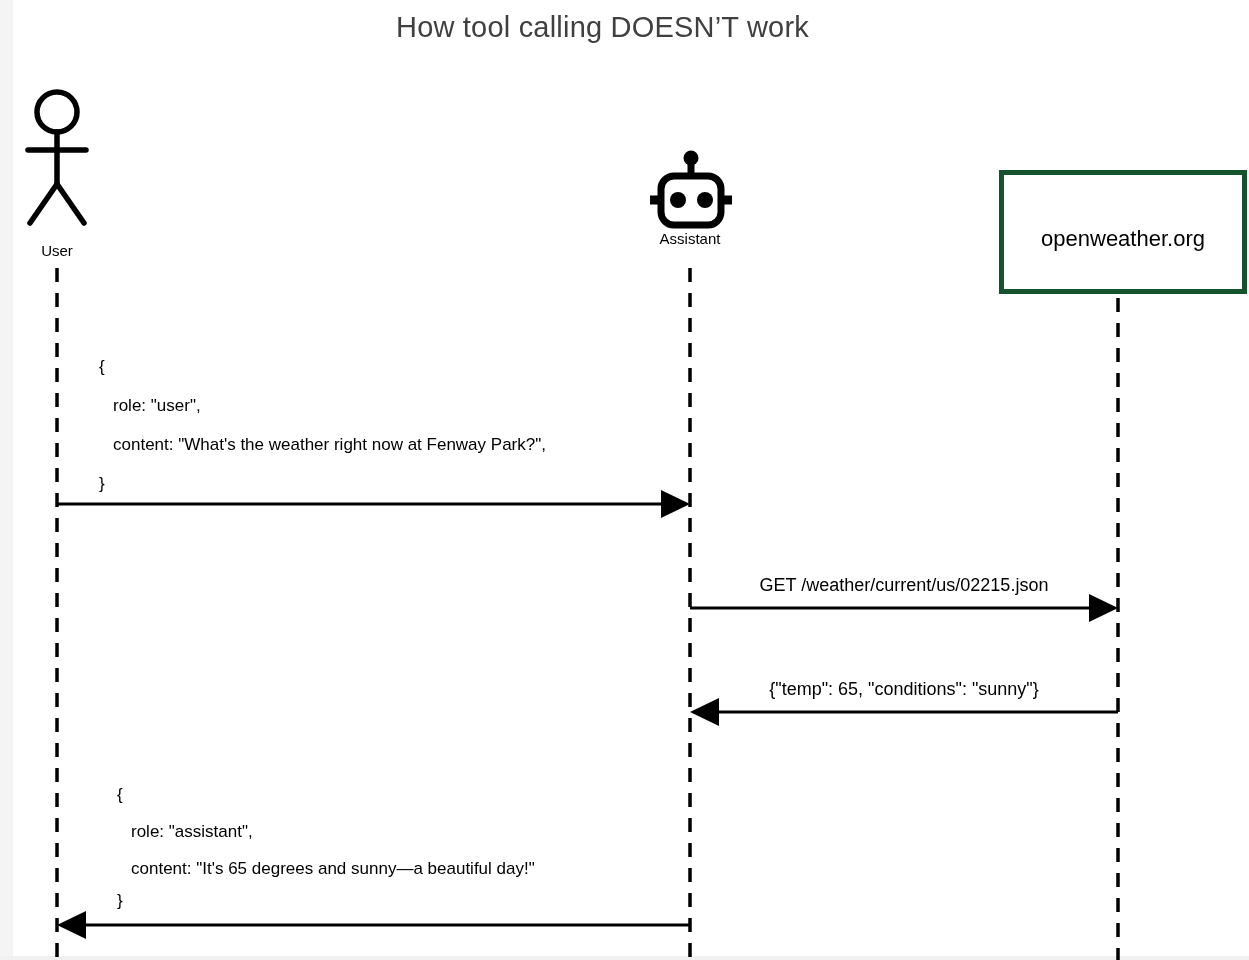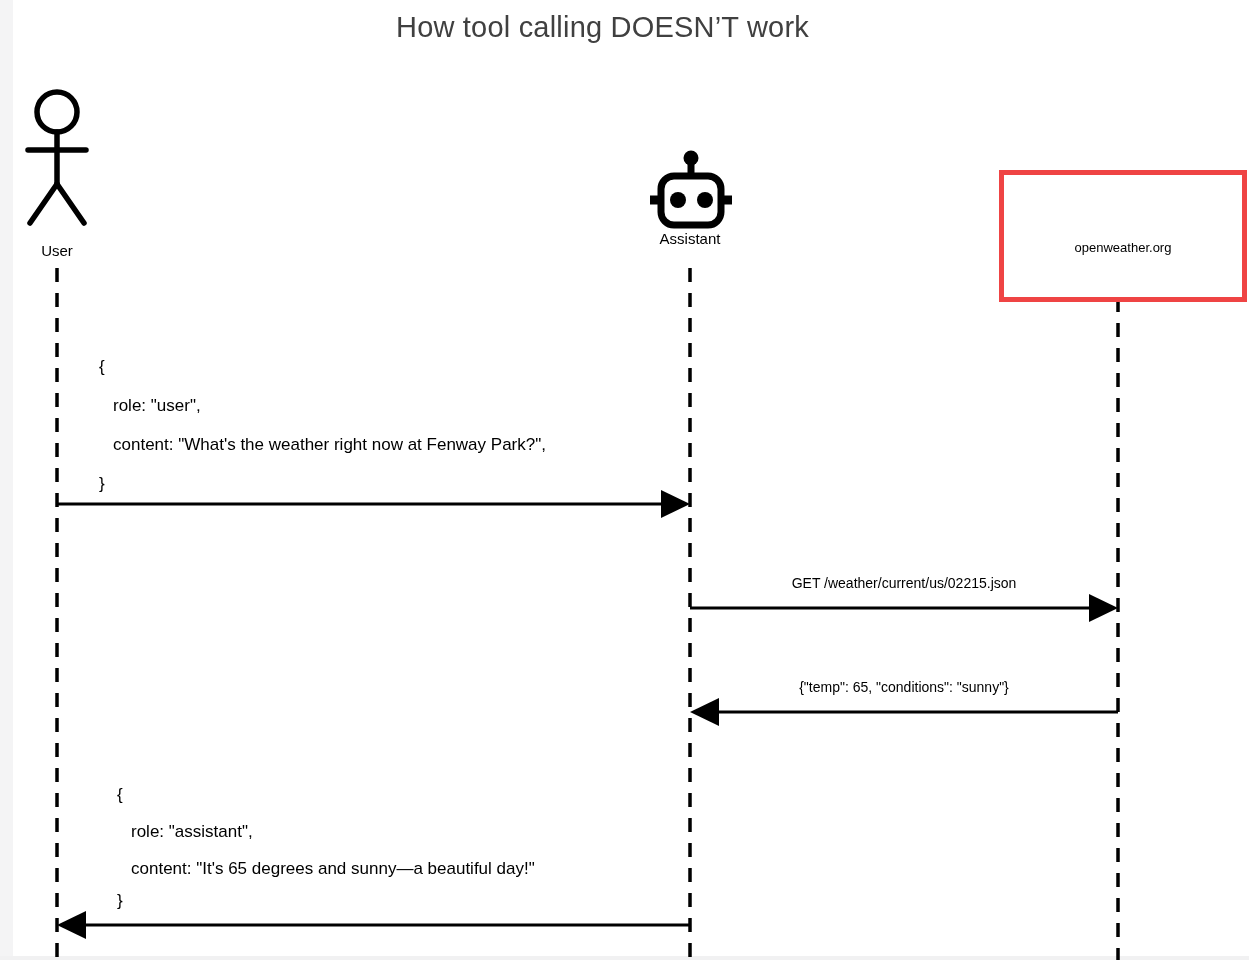"openweather.org" .participant-box { border: 5px solid #ef4444 -> 5px solid #14532d; font-size: 13px -> 22px; padding-top: 22px -> 14px }
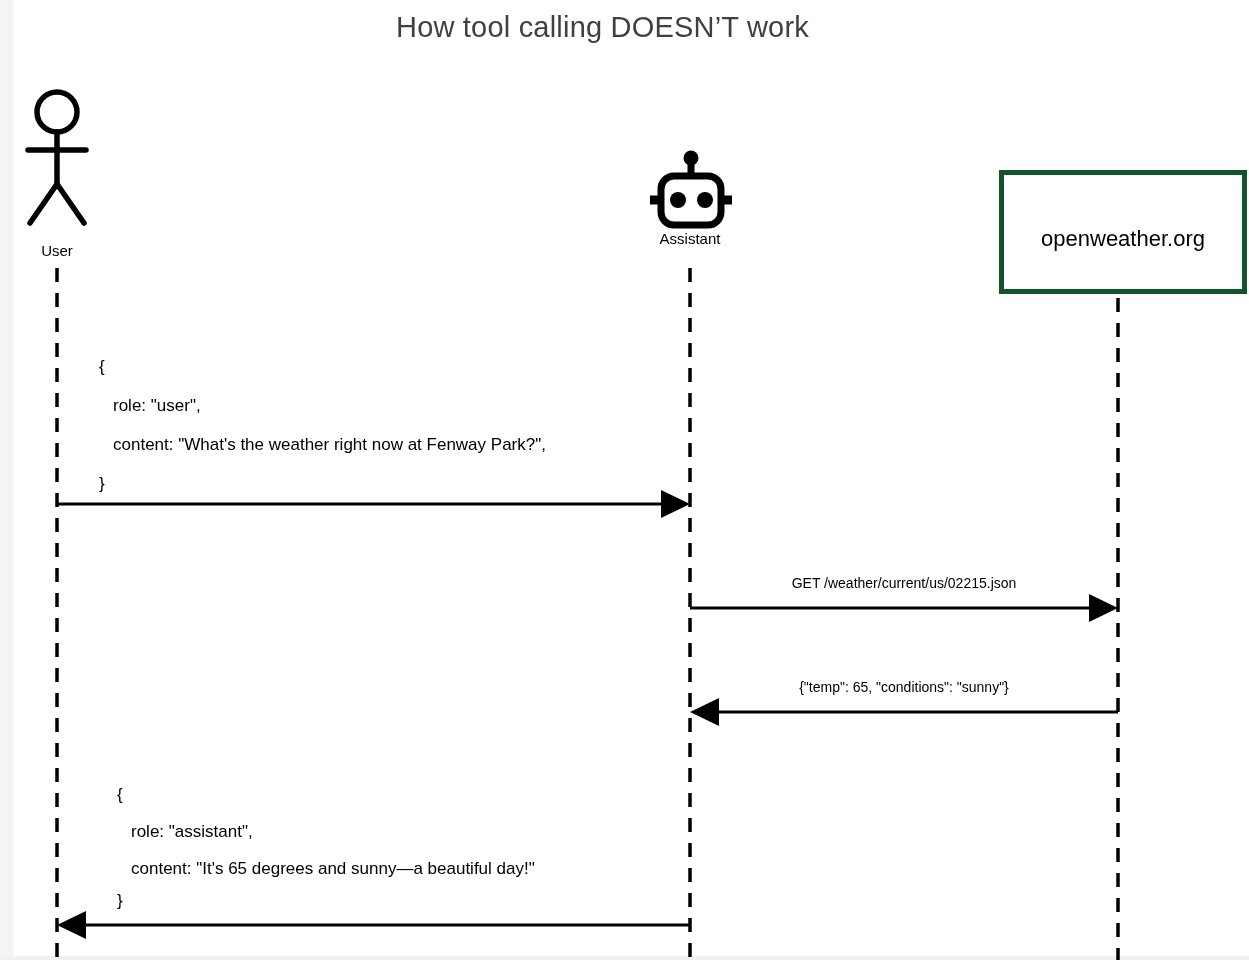"GET /weather/current/us/02215.json" .arrow-label { font-size: 14px -> 18px }
